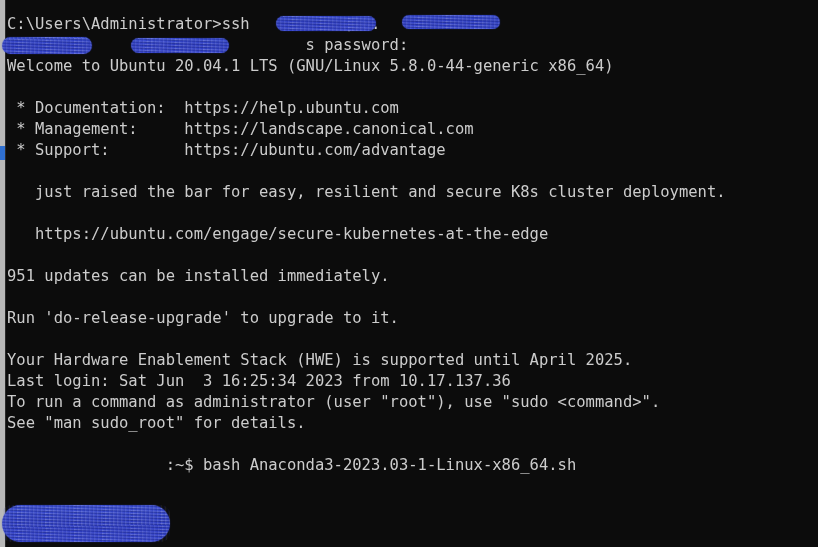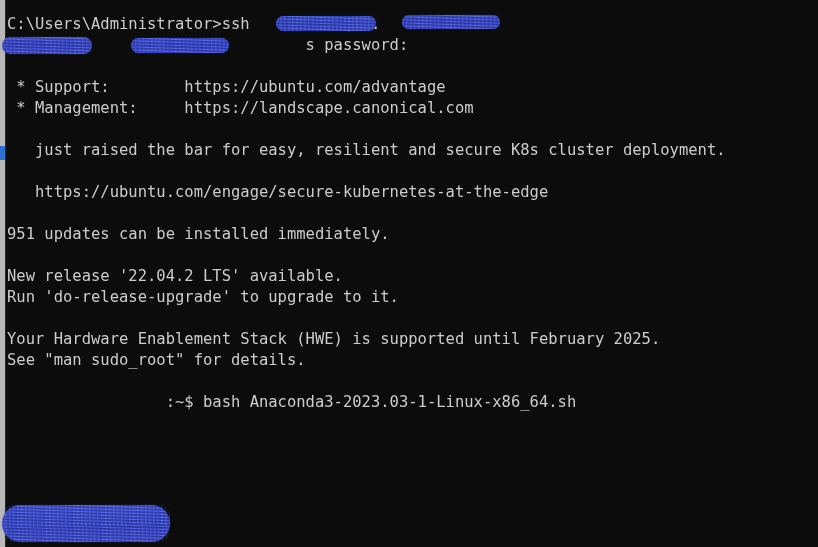"Welcome to Ubuntu 20.04.1 LTS" div.line { html: none -> <div>Welcome to Ubuntu 20.04.1 LTS (GNU/Linux 5.8.0-44-generic x86_64)</div> }
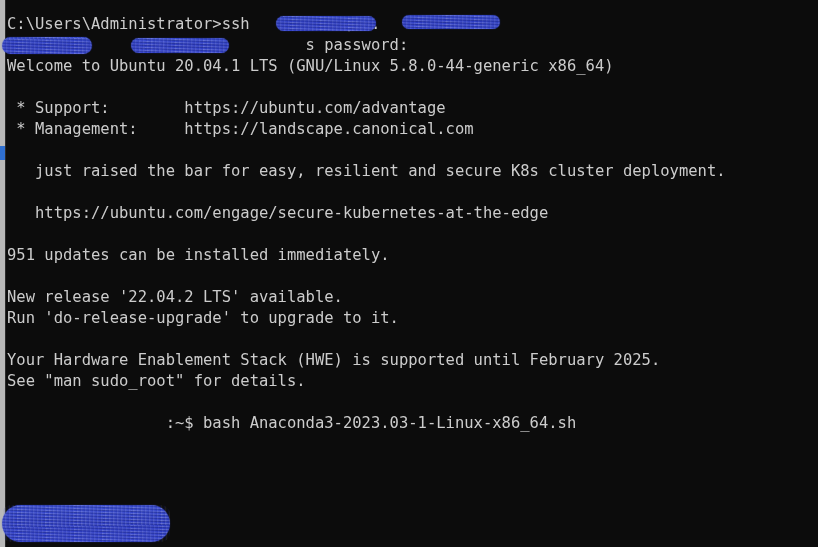"* Documentation: https://help.ubuntu.com" div.line { html: none -> <div> * Documentation: https://help.ubuntu.com</div> }
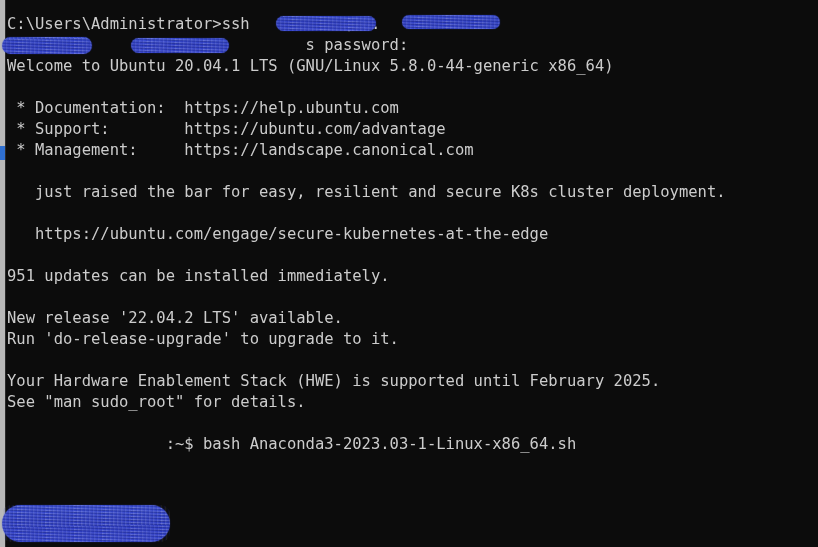"* Support: https://ubuntu.com/advantage" div.line { order: before "* Management:" -> after "* Management:" }
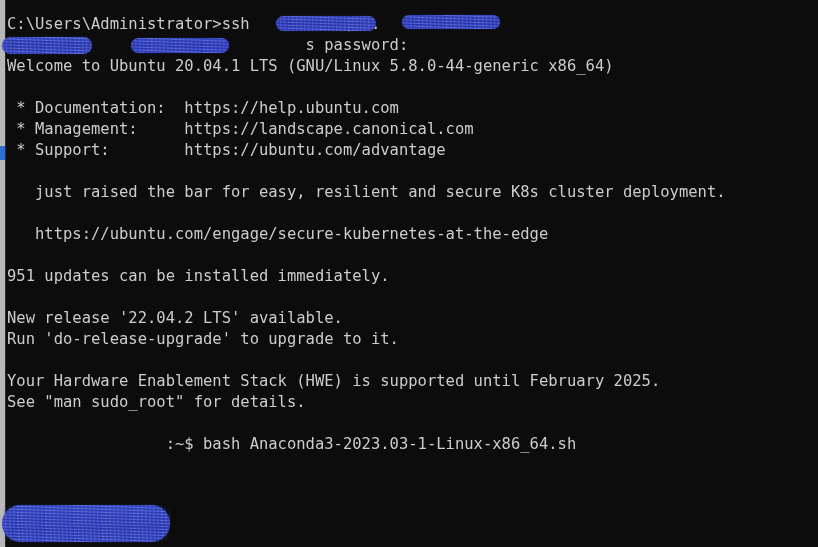"New release '22.04.2 LTS' available." div.line { html: <div>New release '22.04.2 LTS' available.</div> -> none }
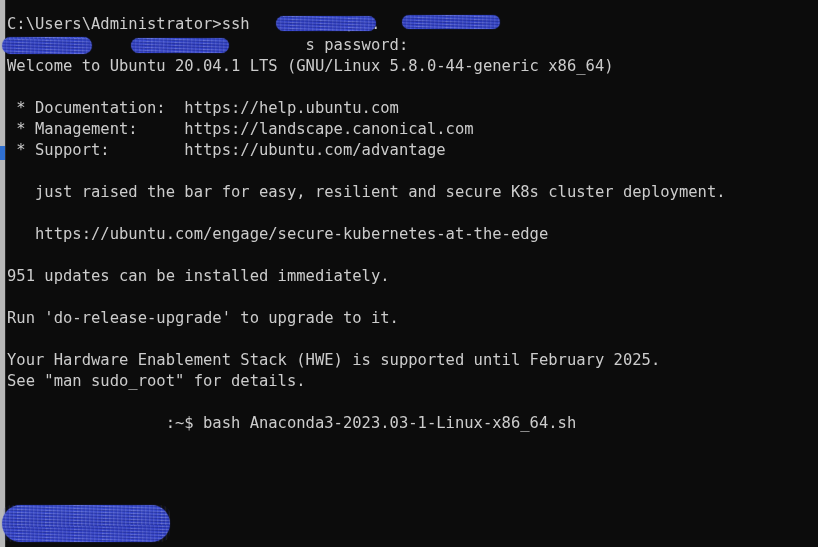"Your Hardware Enablement Stack (HWE)" div.line { text: February -> April }
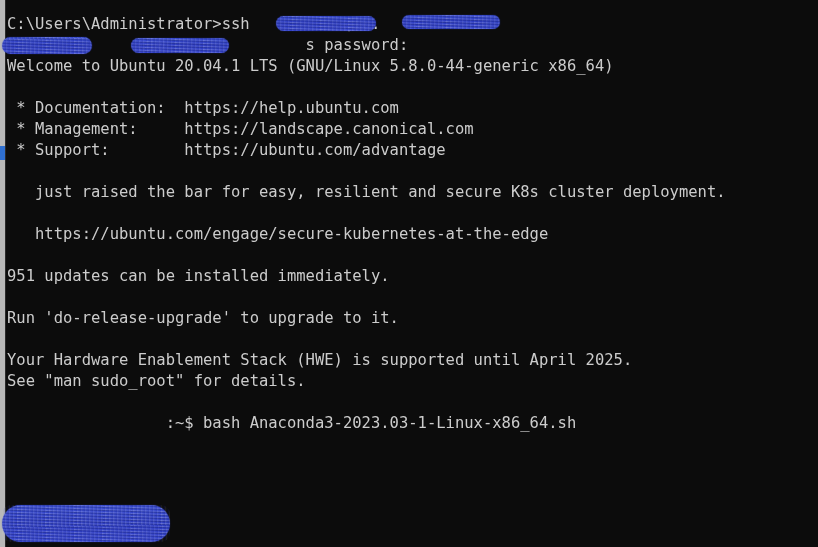"Last login: Sat Jun 3" div.line { html: none -> <div>Last login: Sat Jun 3 16:25:34 2023 from 10.17.137.36</div> }
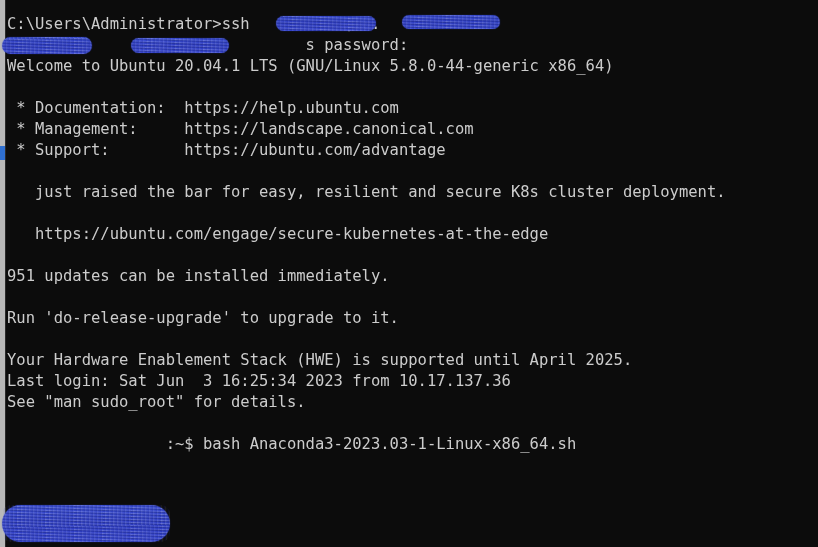"To run a command as" div.line { html: none -> <div>To run a command as administrator (user "root"), use "sudo &lt;command&gt;".</div> }
